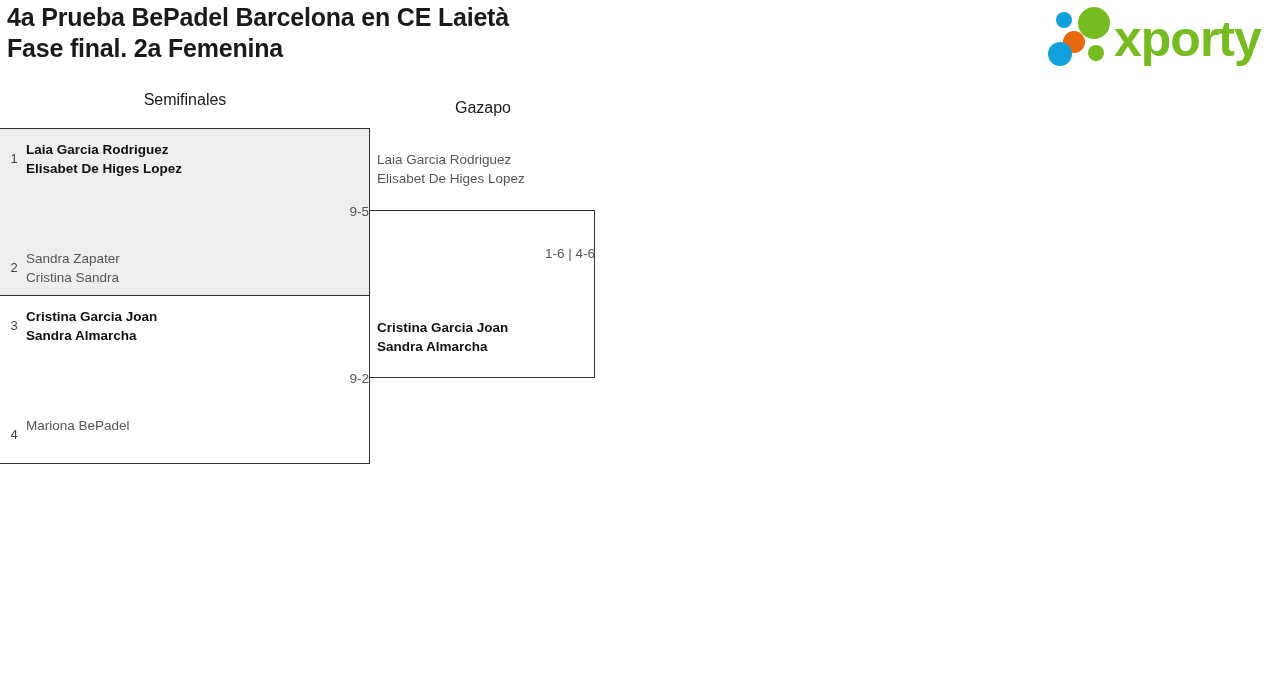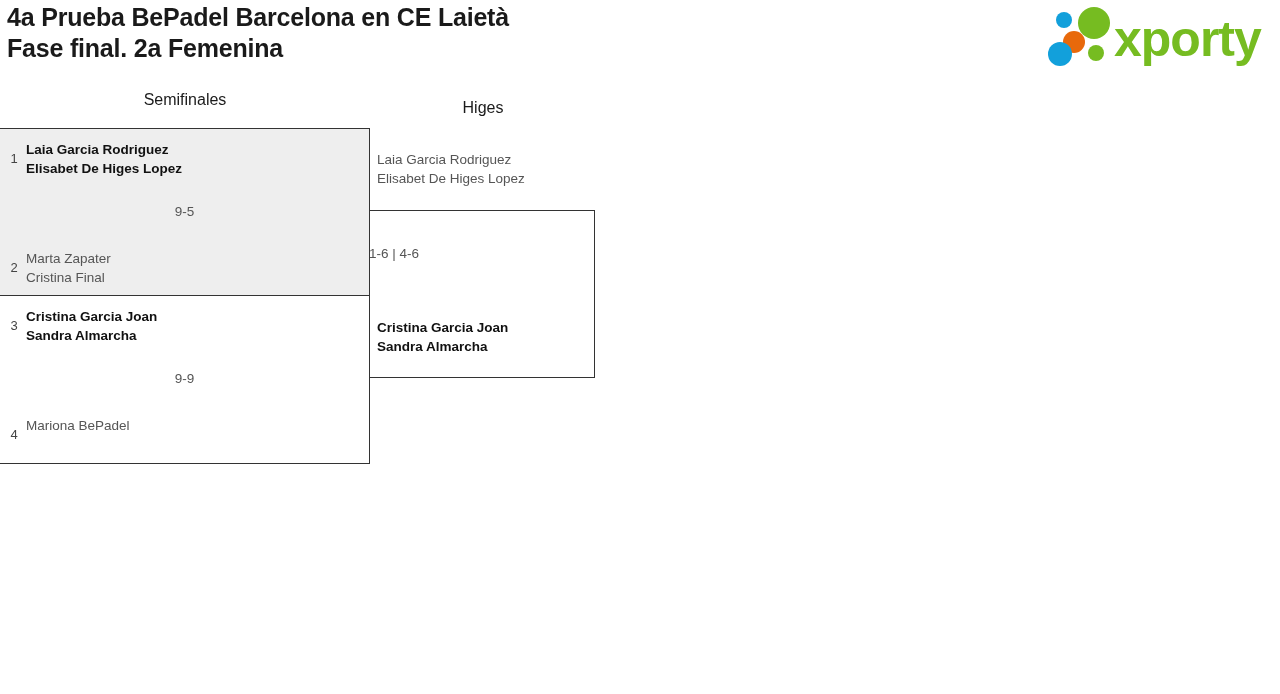"Higes" div.round-header { text: Higes -> Gazapo }
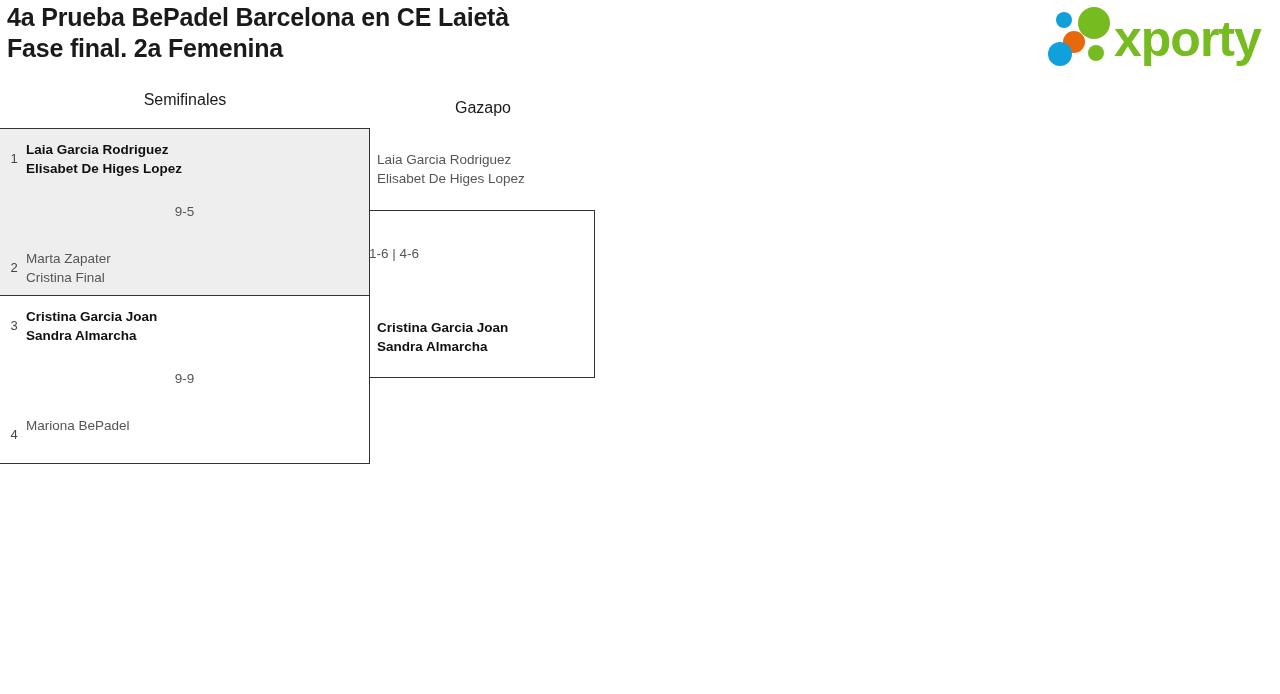"9-5" .sf-score { text-align: center -> right }
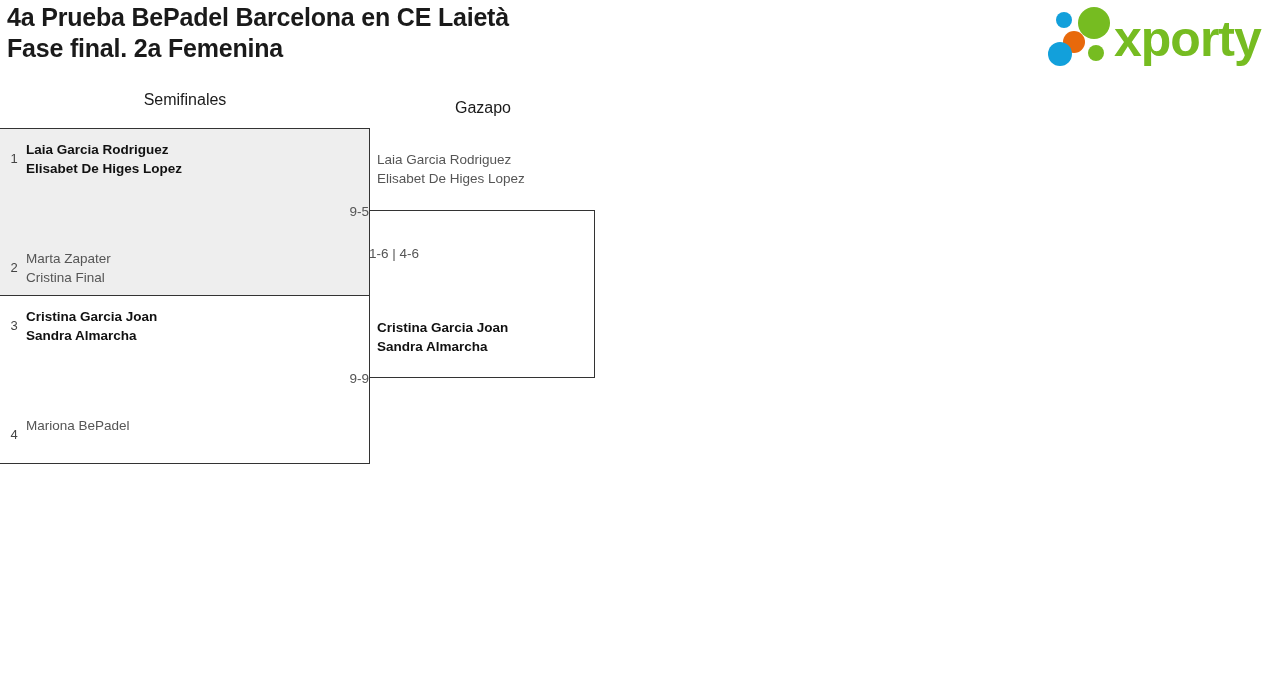"Marta Zapater" span.line { text: Marta -> Sandra }
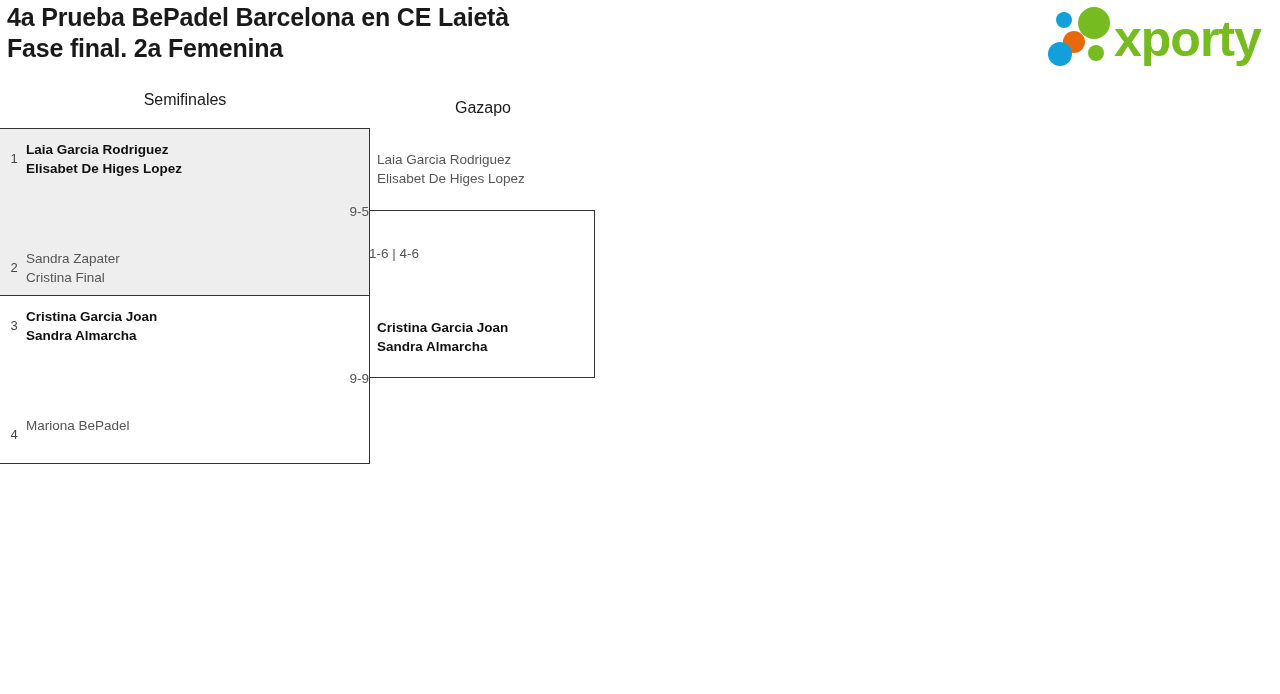"1-6 | 4-6" .final-score { text-align: left -> right }
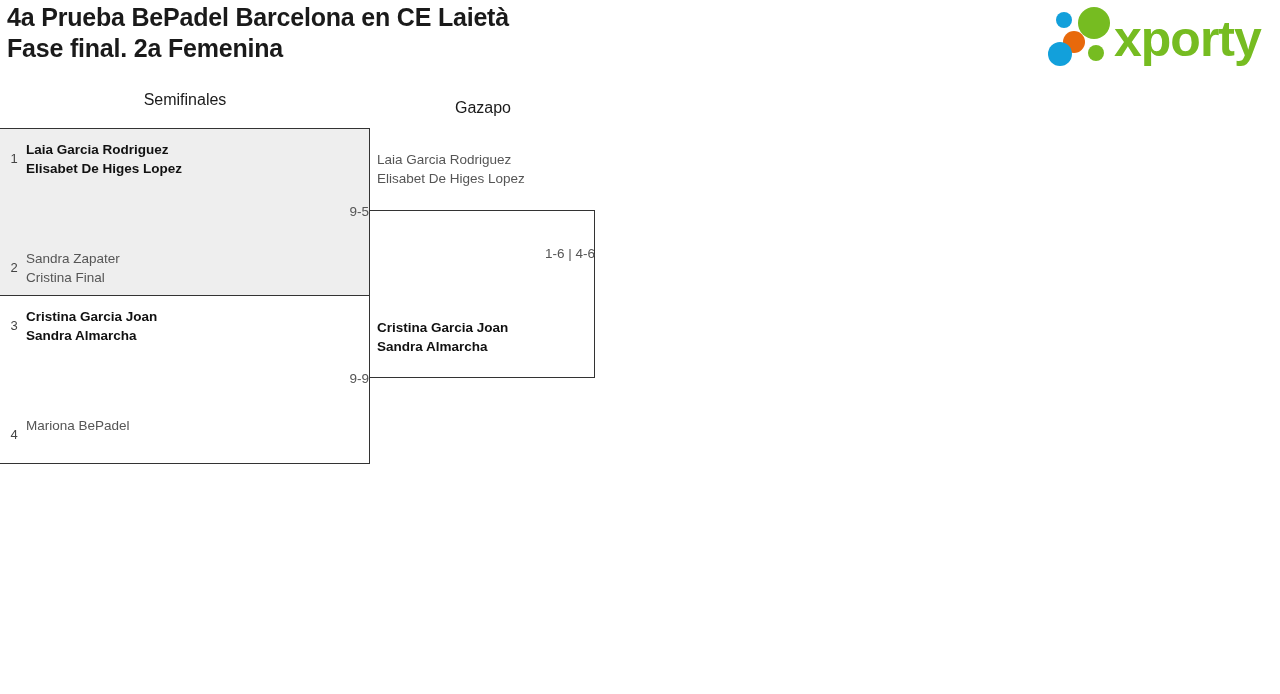"Cristina Final" span.line { text: Final -> Sandra }
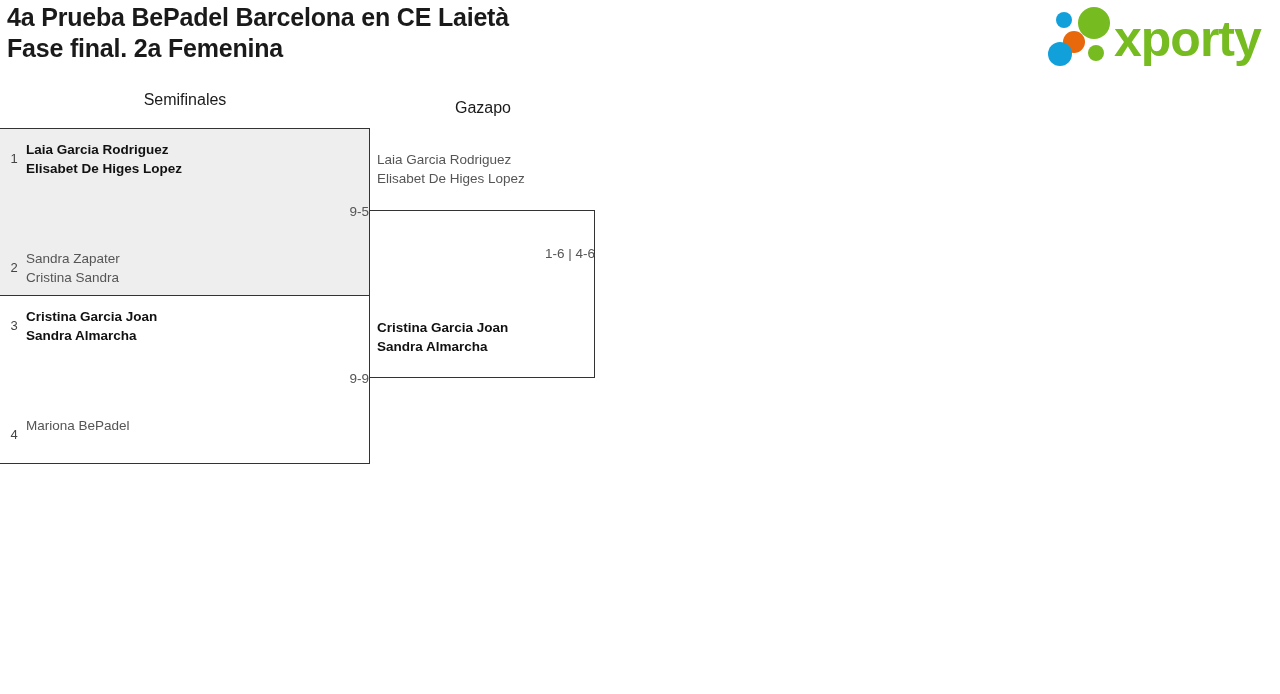"9-9" div.sf-score { text: 9-9 -> 9-2 }
